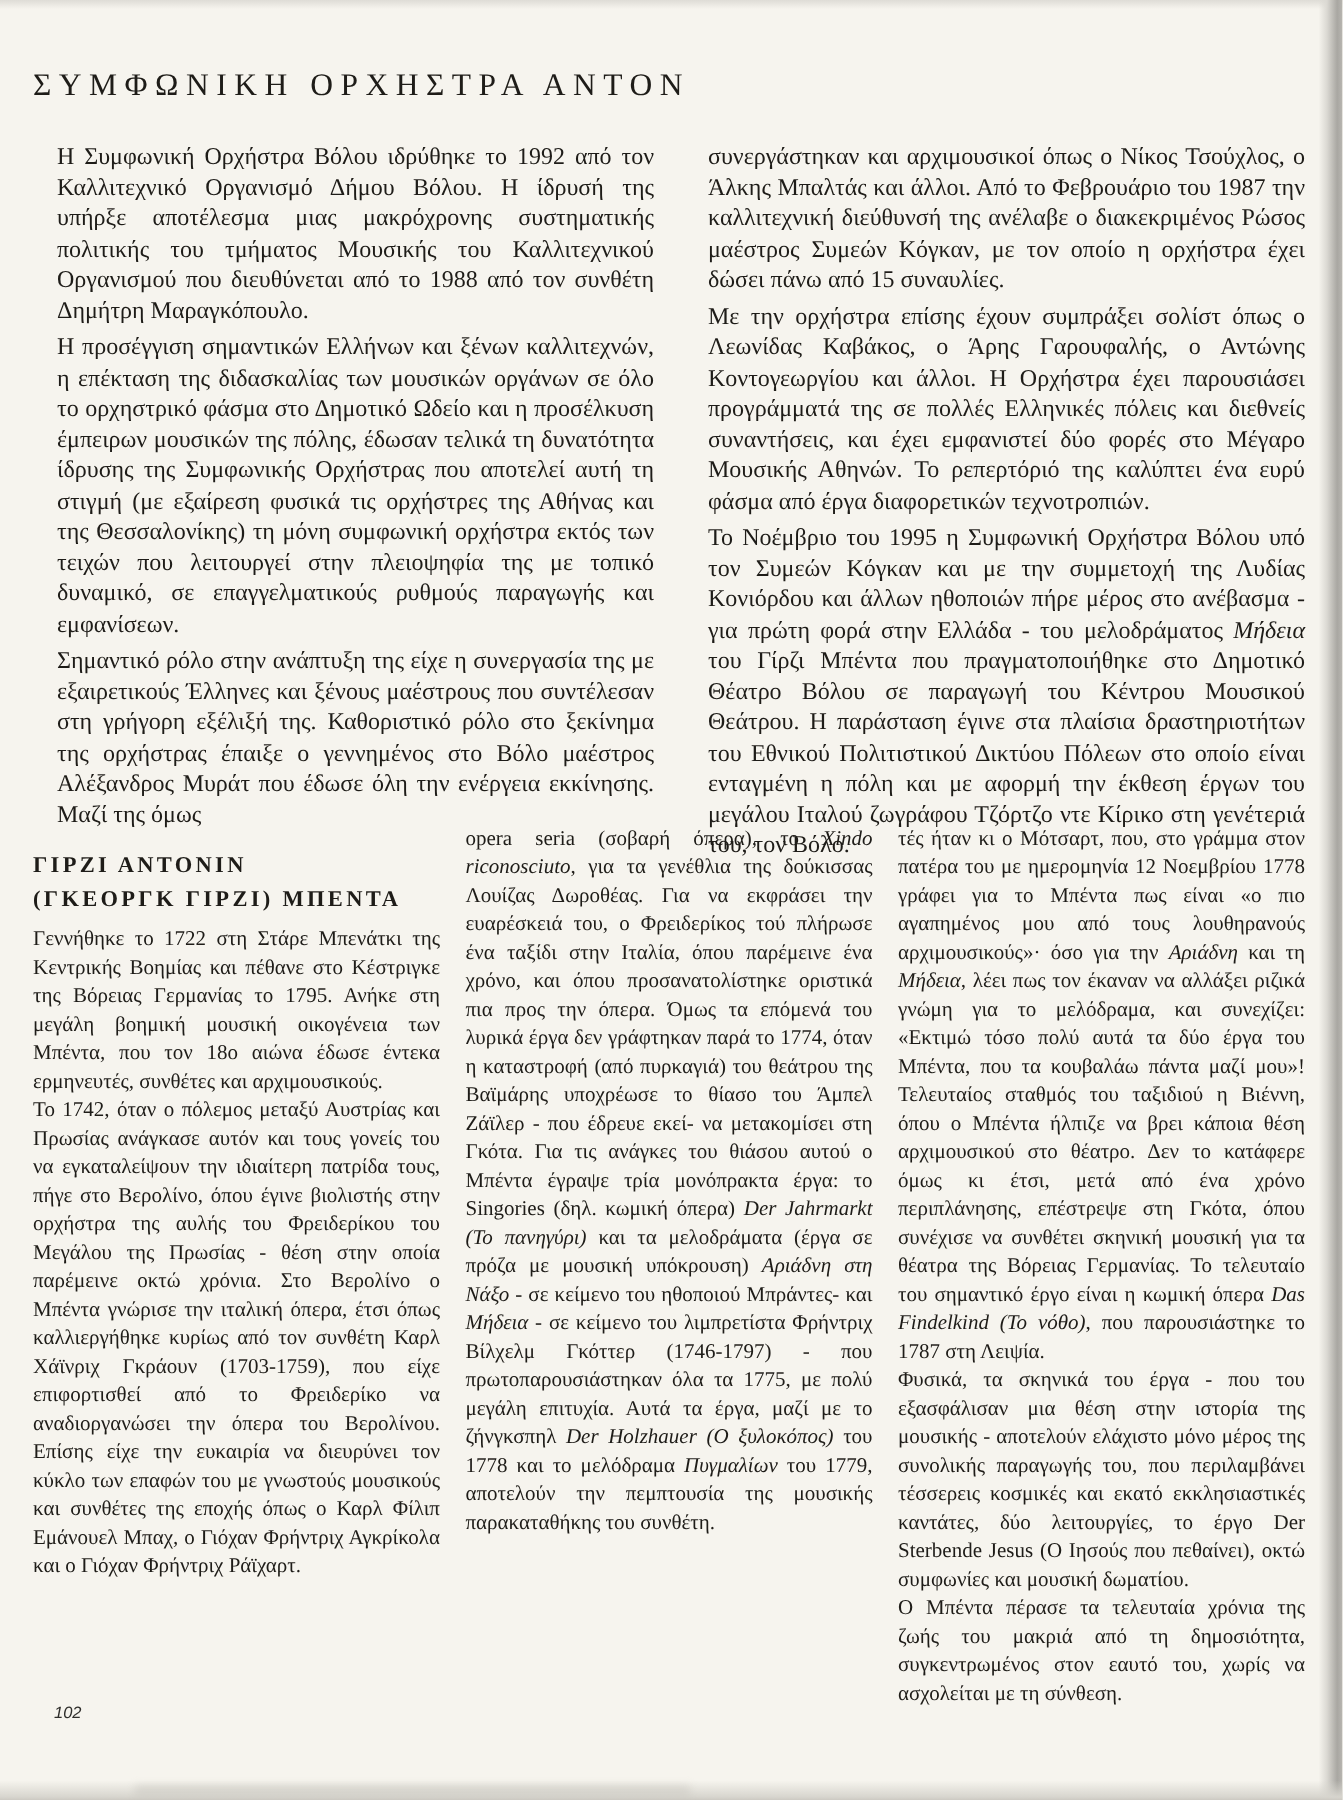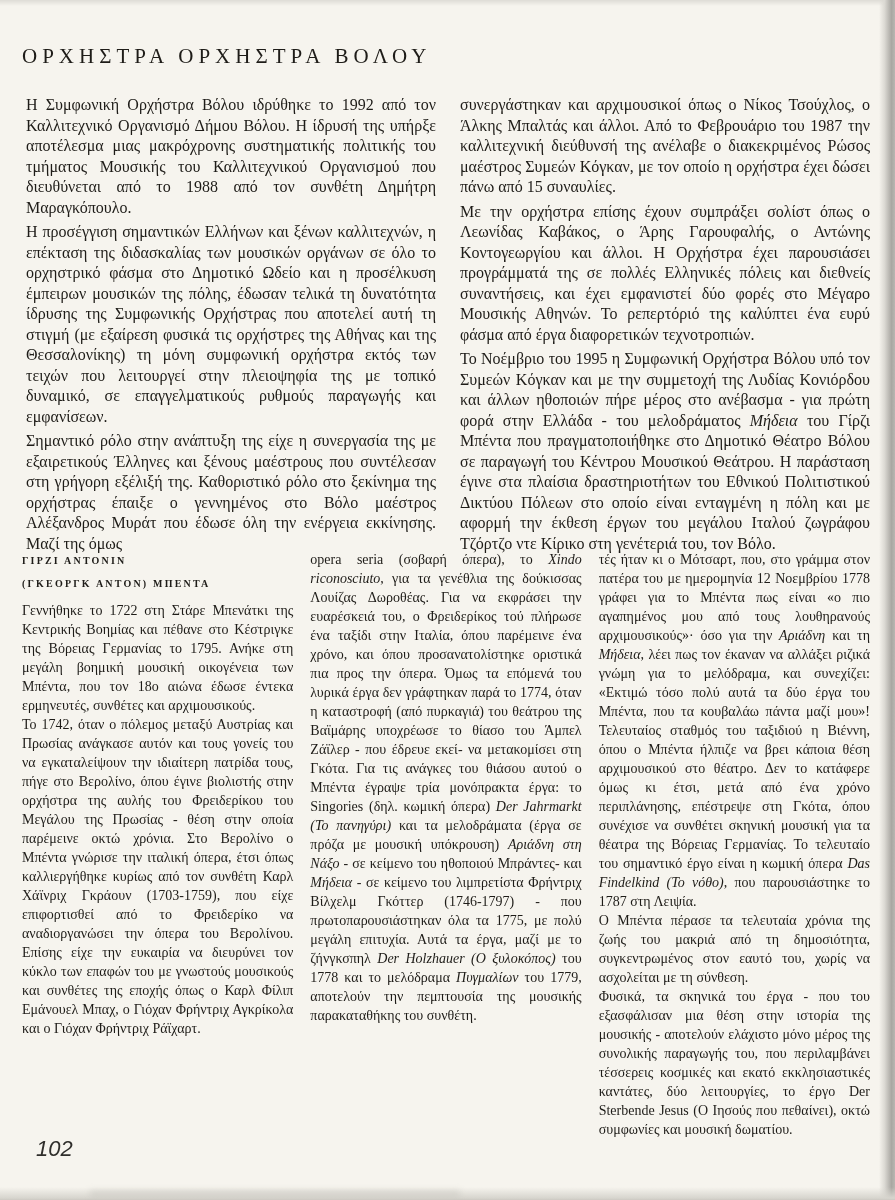"ΟΡΧΗΣΤΡΑ ΟΡΧΗΣΤΡΑ ΒΟΛΟΥ" h1.title { text: ΟΡΧΗΣΤΡΑ ΟΡΧΗΣΤΡΑ ΒΟΛΟΥ -> ΣΥΜΦΩΝΙΚΗ ΟΡΧΗΣΤΡΑ ΑΝΤΟΝ }
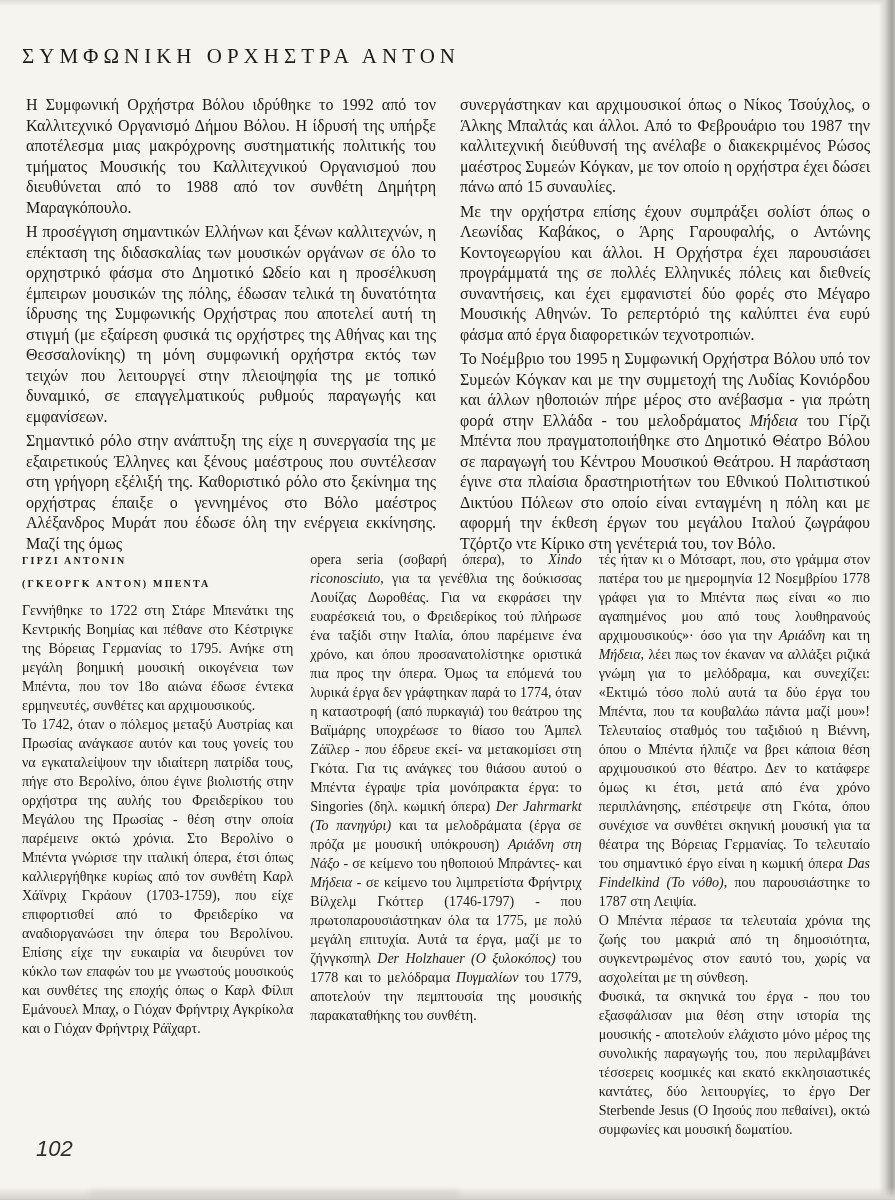"Η Συμφωνική Ορχήστρα Βόλου ιδρύθηκε" .cols-top p { margin: 0 0 4px 4px -> 0 0 4px 16px }
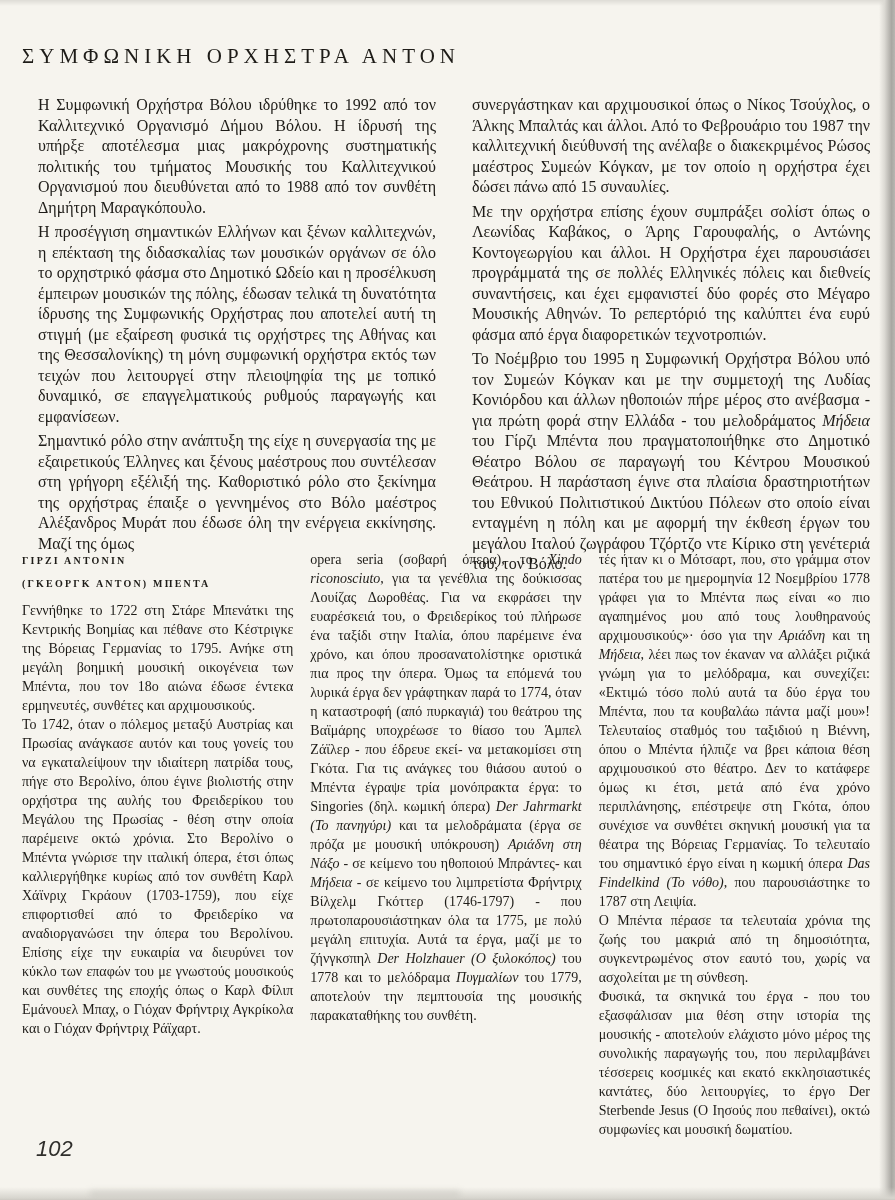"ΓΙΡΖΙ ΑΝΤΟΝΙΝ" .benda-heading { font-size: 10px -> 15px; margin: 0 0 6px 0 -> 16px 0 6px 0 }
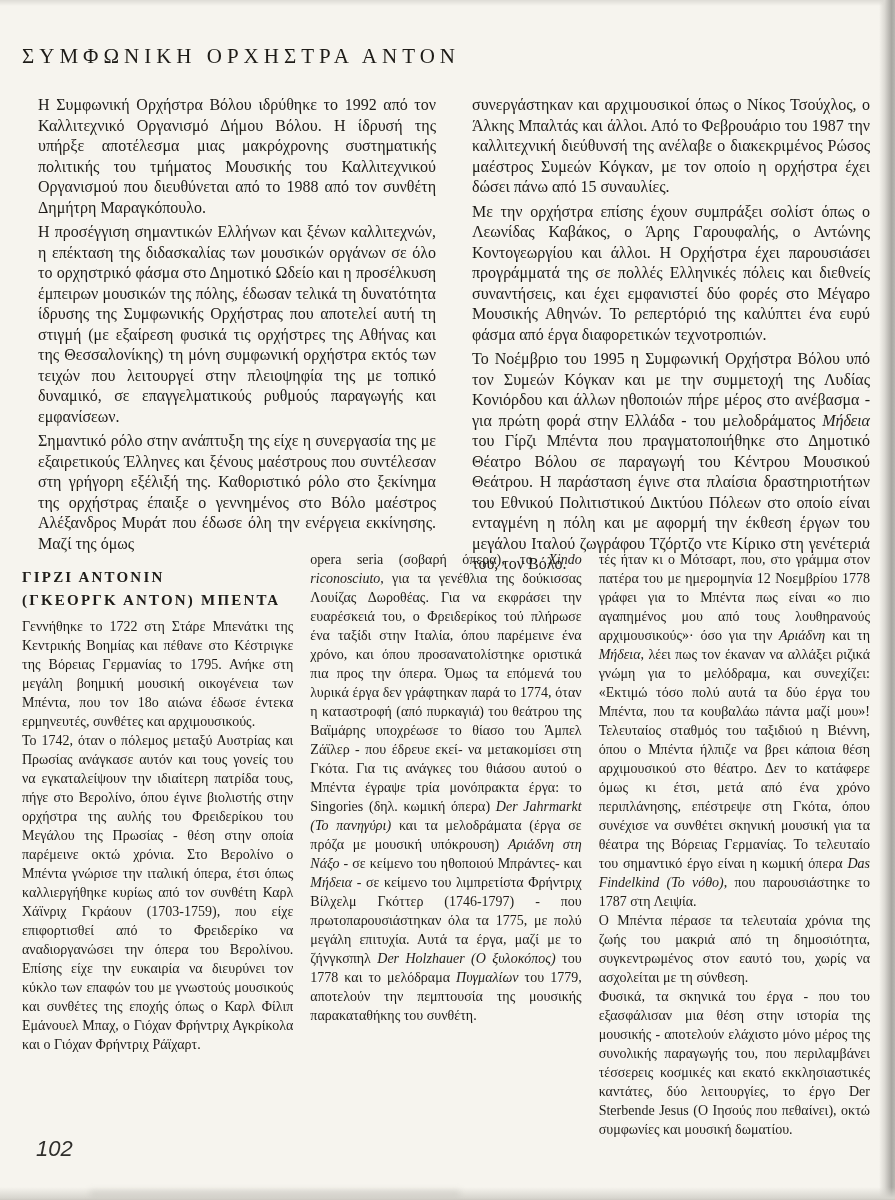"(ΓΚΕΟΡΓΚ ΑΝΤΟΝ) ΜΠΕΝΤΑ" span { text: ΑΝΤΟΝ -> ΓΙΡΖΙ }
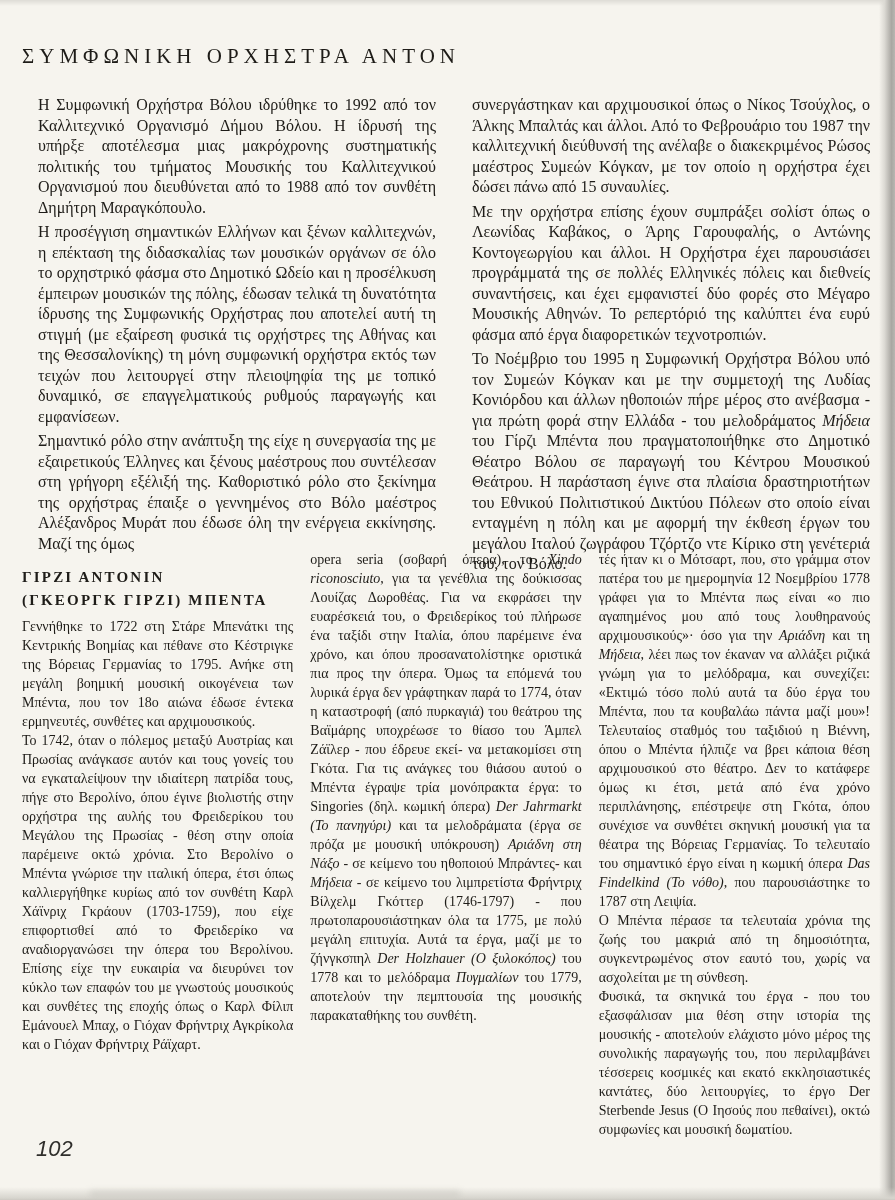"Ο Μπέντα πέρασε τα τελευταία" p { order: before "Φυσικά, τα σκηνικά του έργα" -> after "Φυσικά, τα σκηνικά του έργα" }
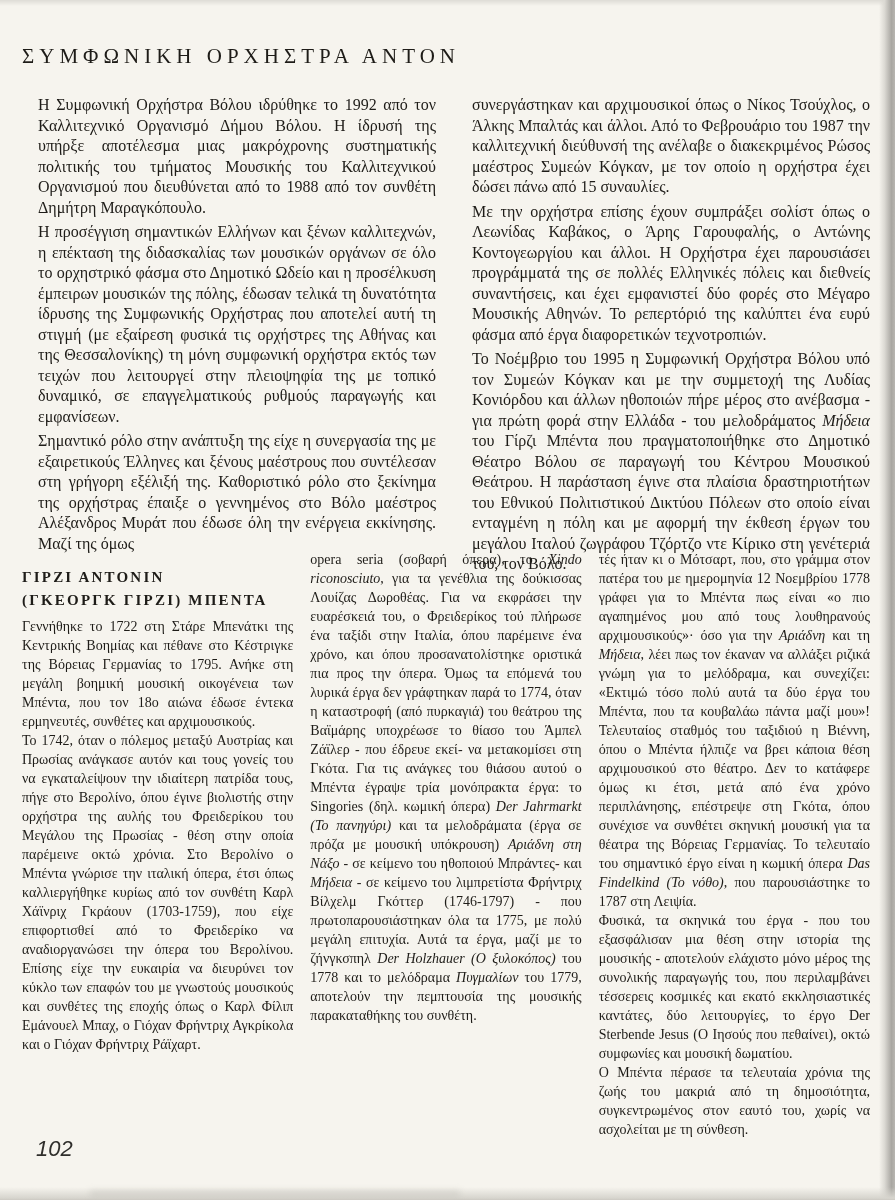"102" .page-number { font-size: 22px -> 11px }
